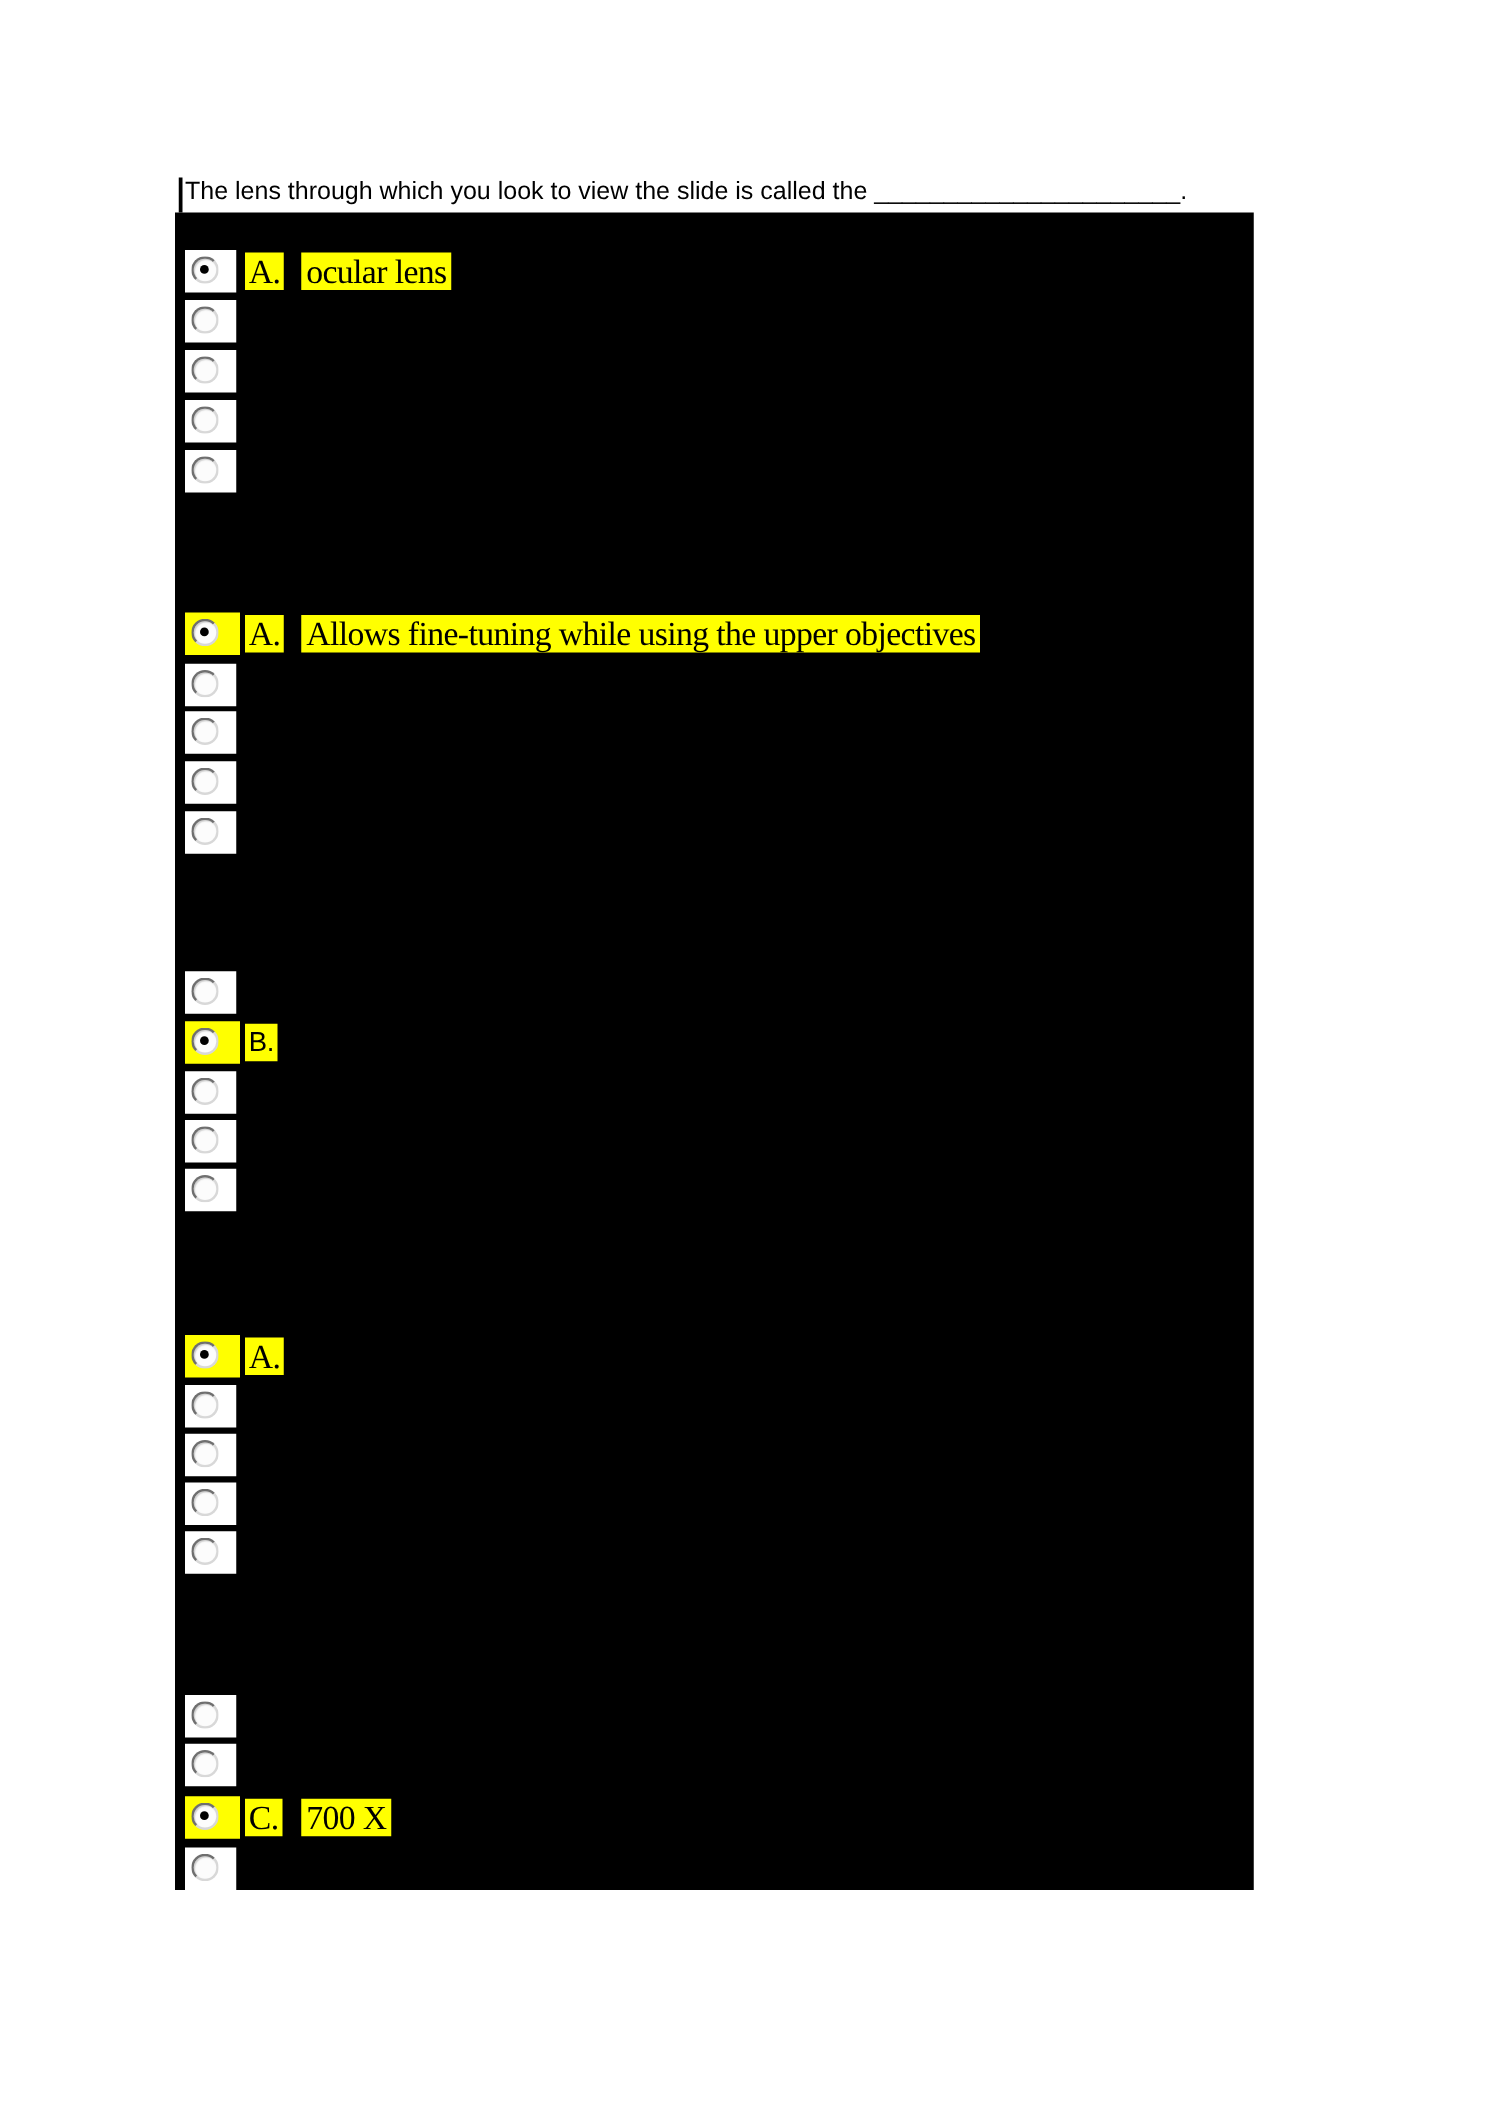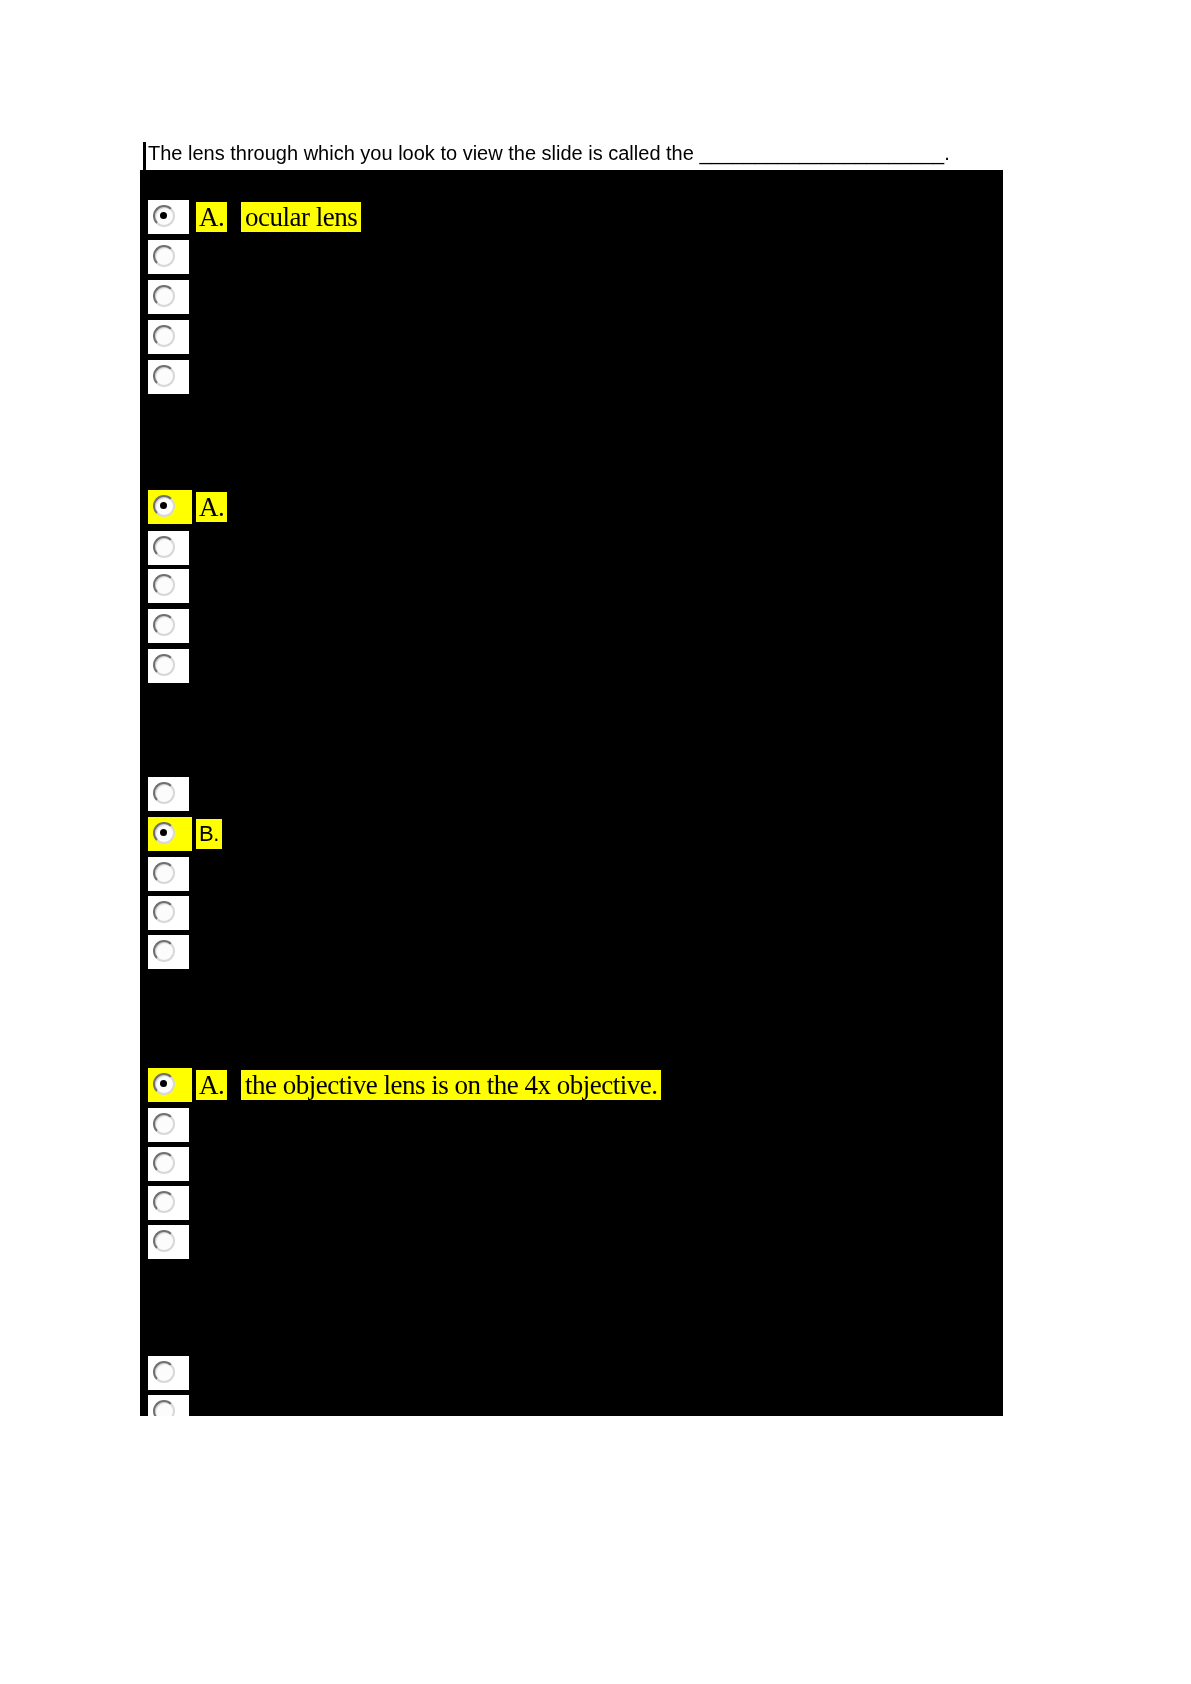"The lens through which you" .page { height: 1416px -> 1684px }
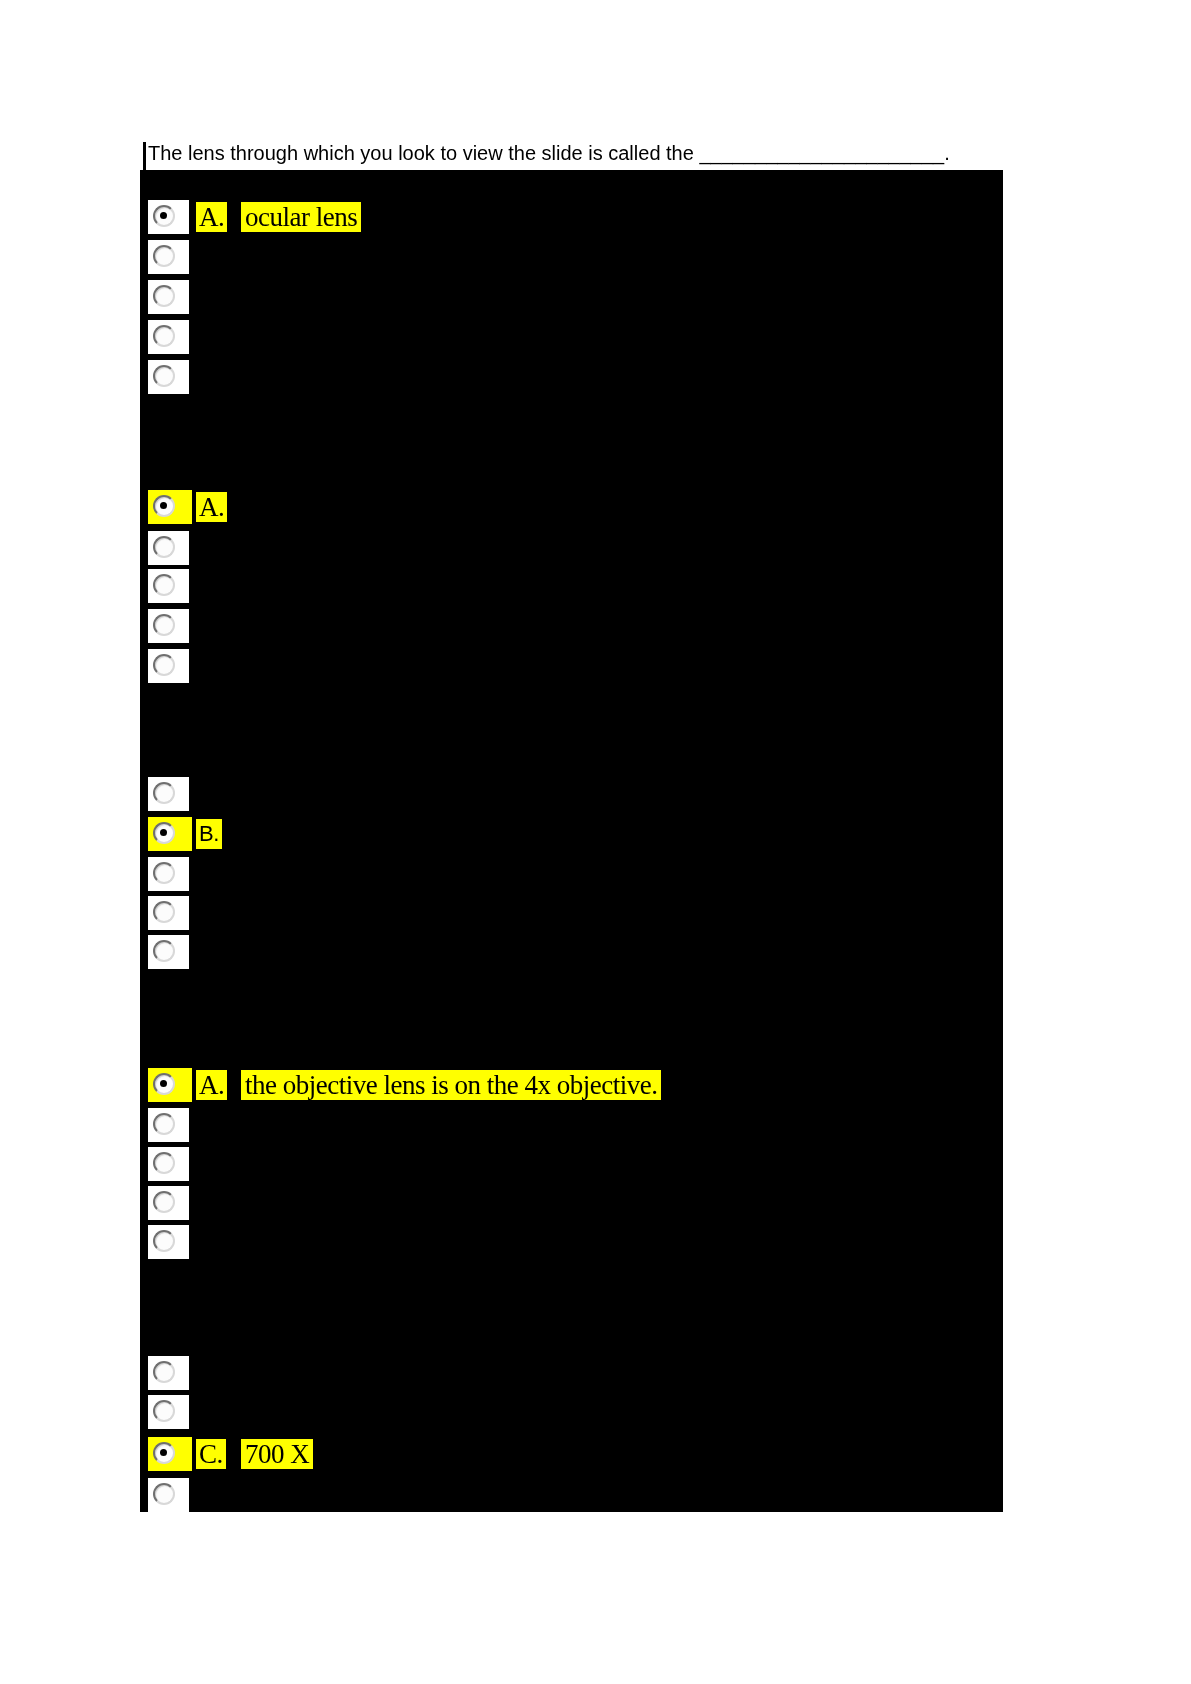"Allows fine-tuning while using the" span.chip { html: none -> <span>Allows fine-tuning while using the upper objectives</span> }
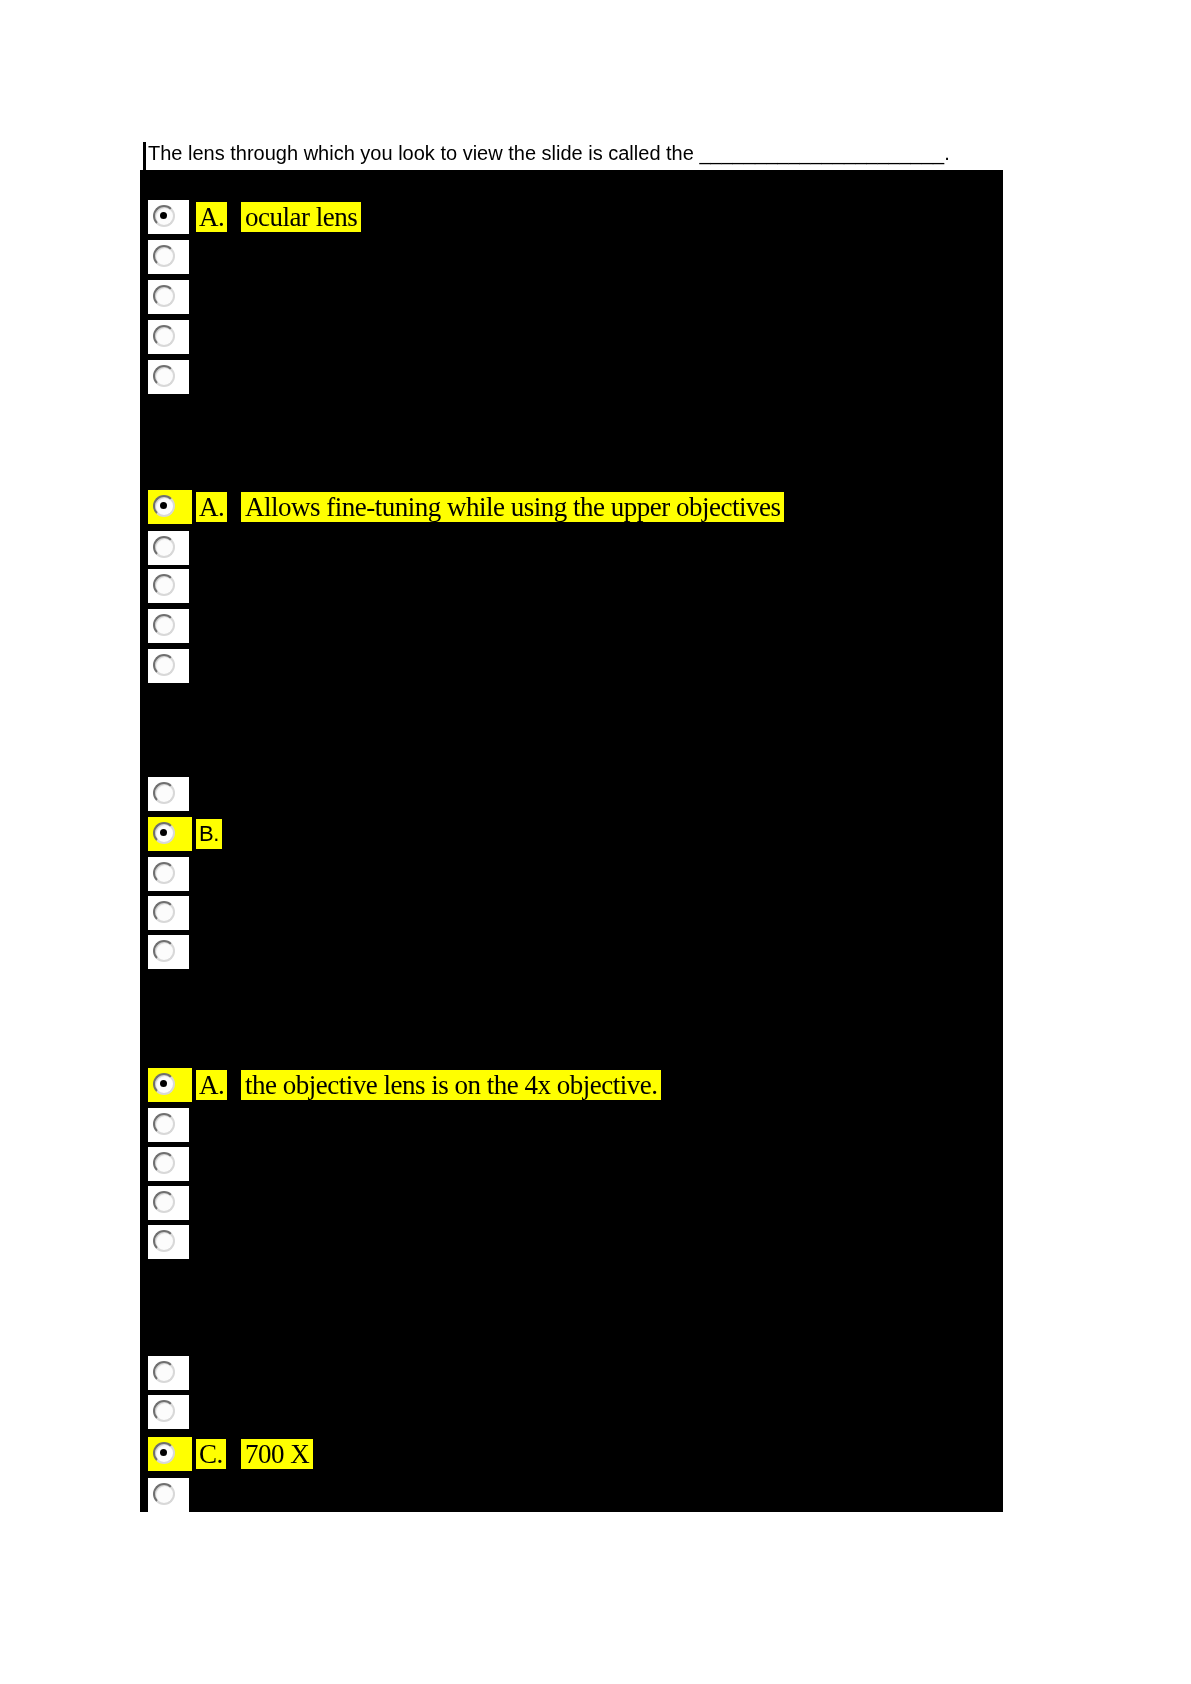"the objective lens is on" span.chip { html: <span>the objective lens is on the 4x objective.</span> -> none }
